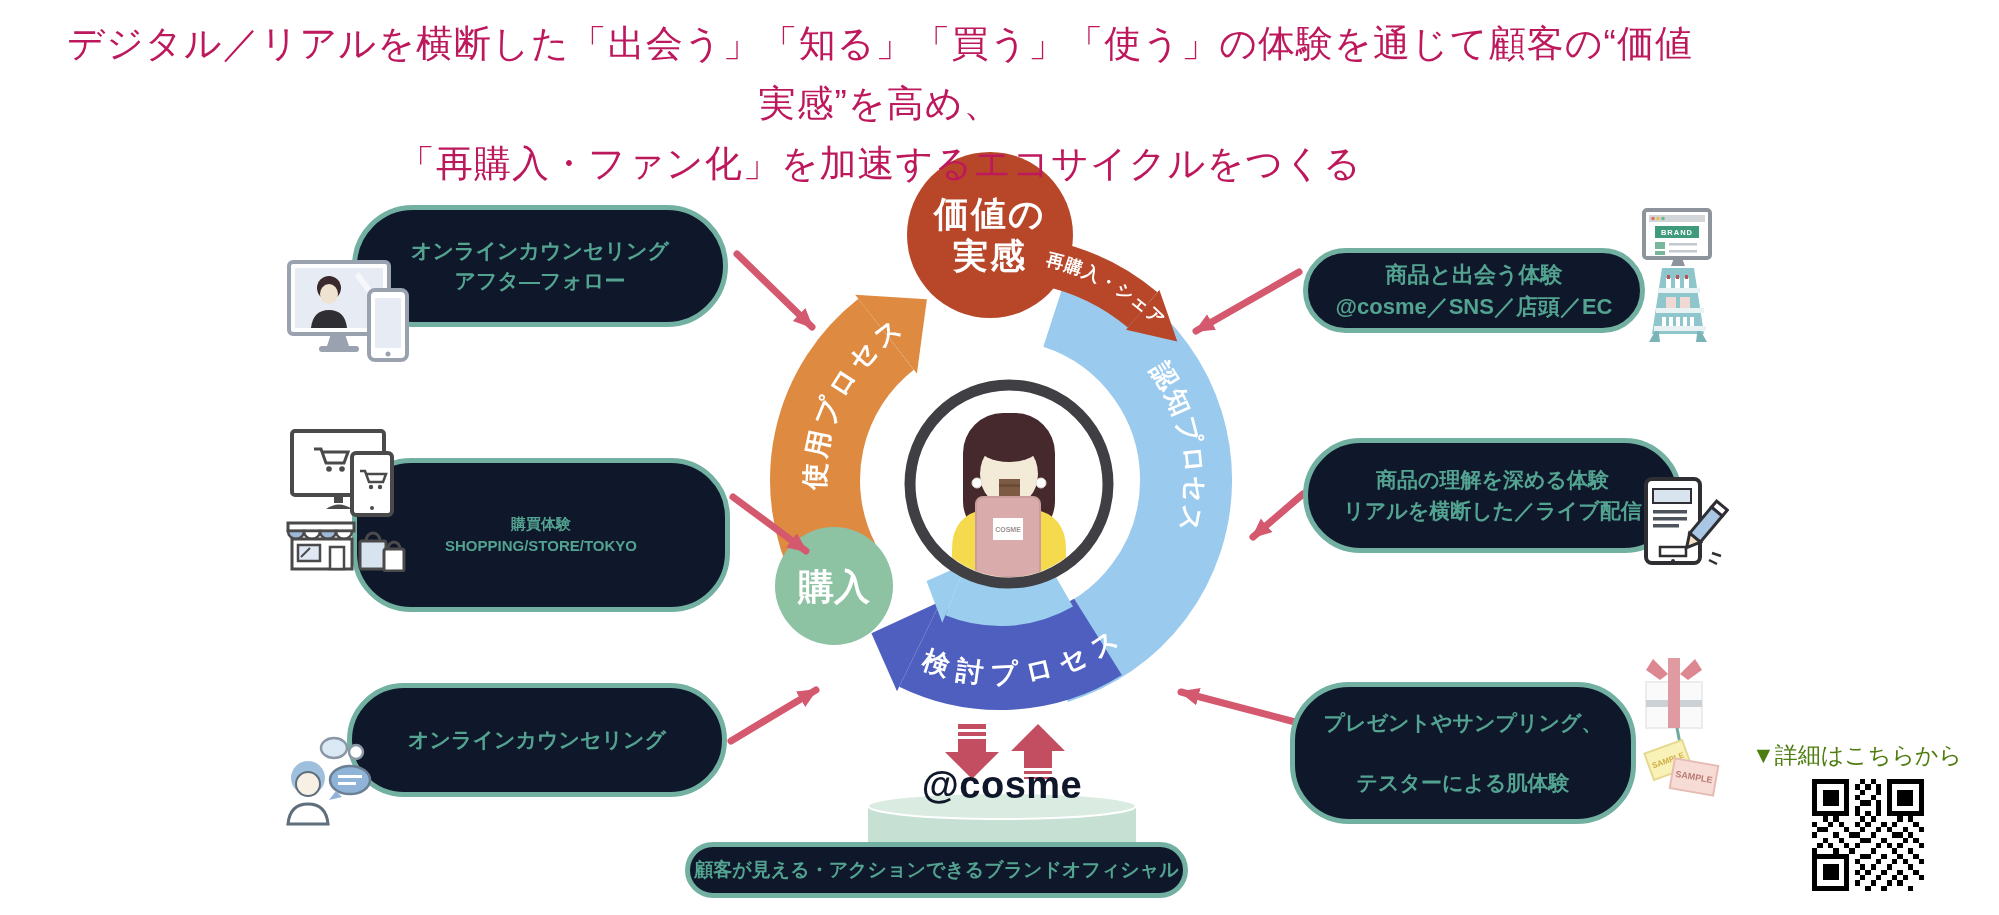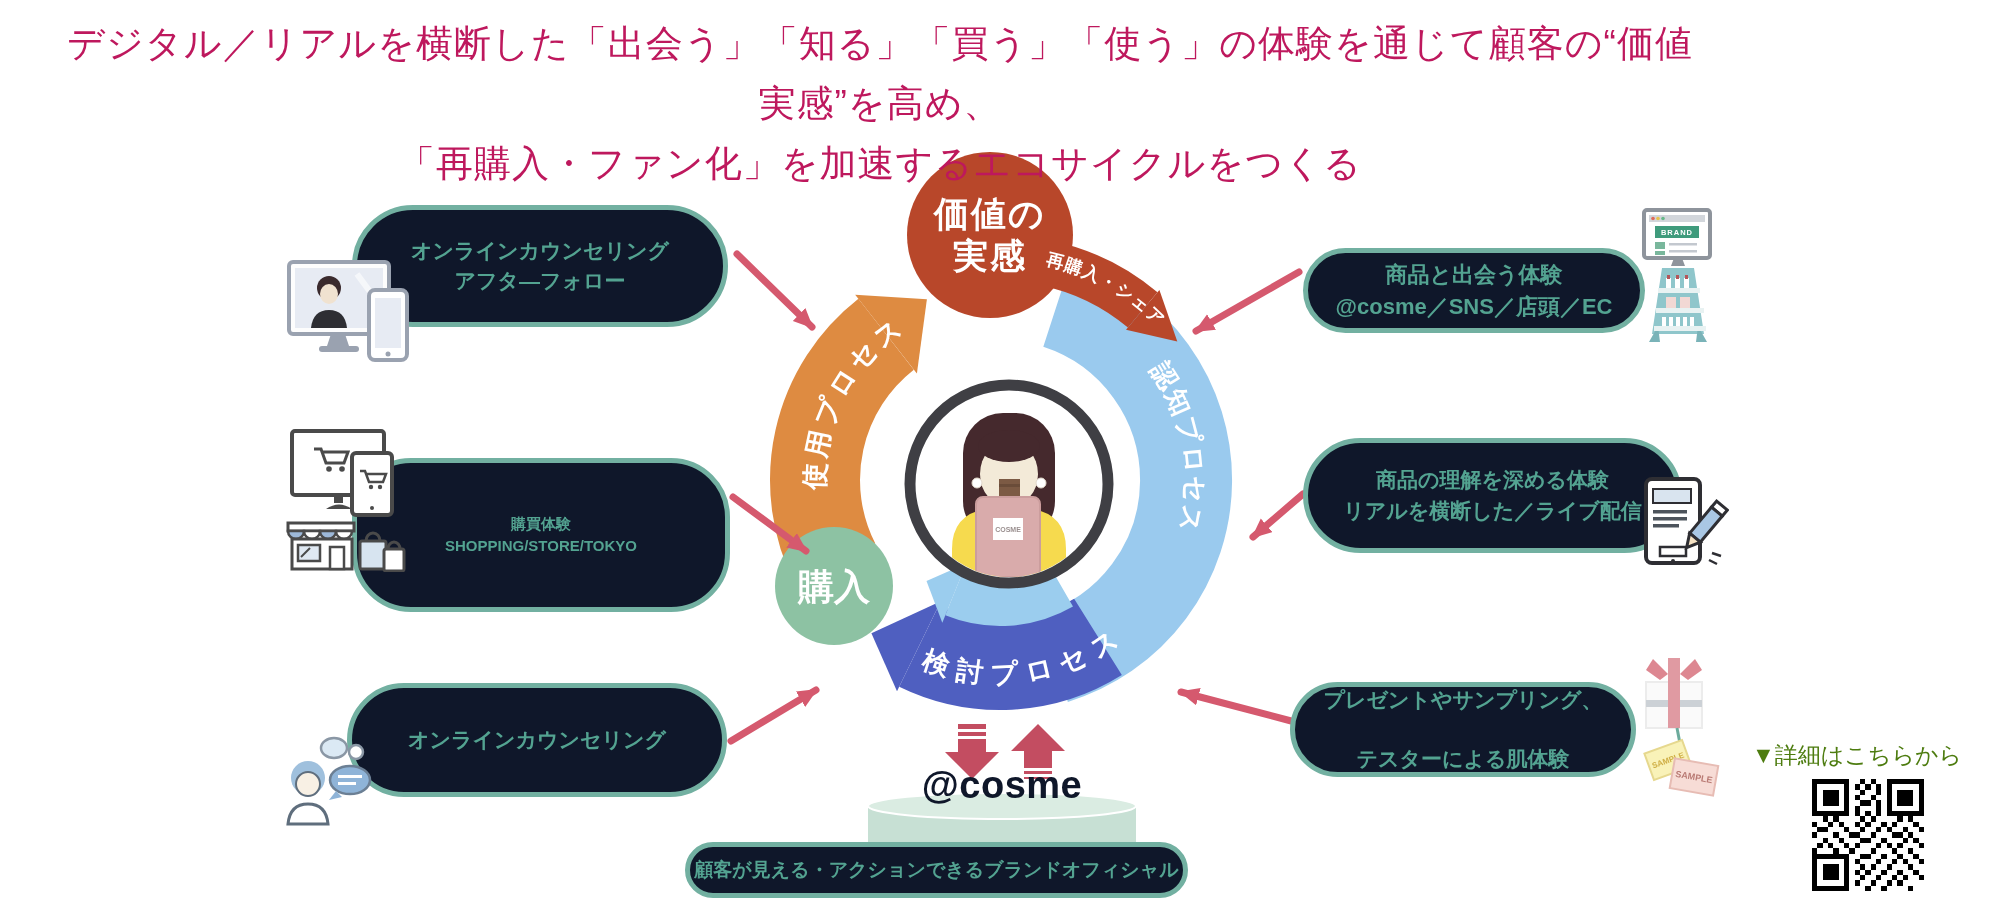"プレゼントやサンプリング、" #boxR3 { height: 95px -> 142px }
